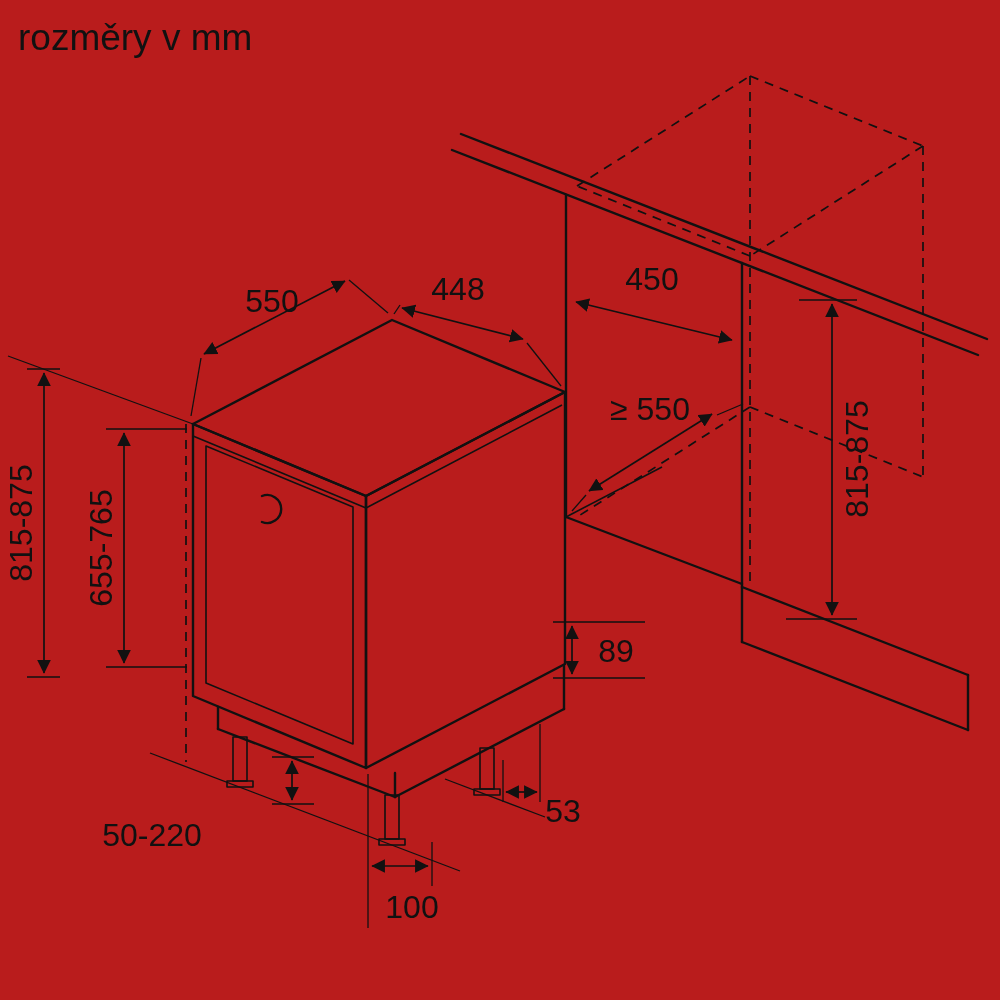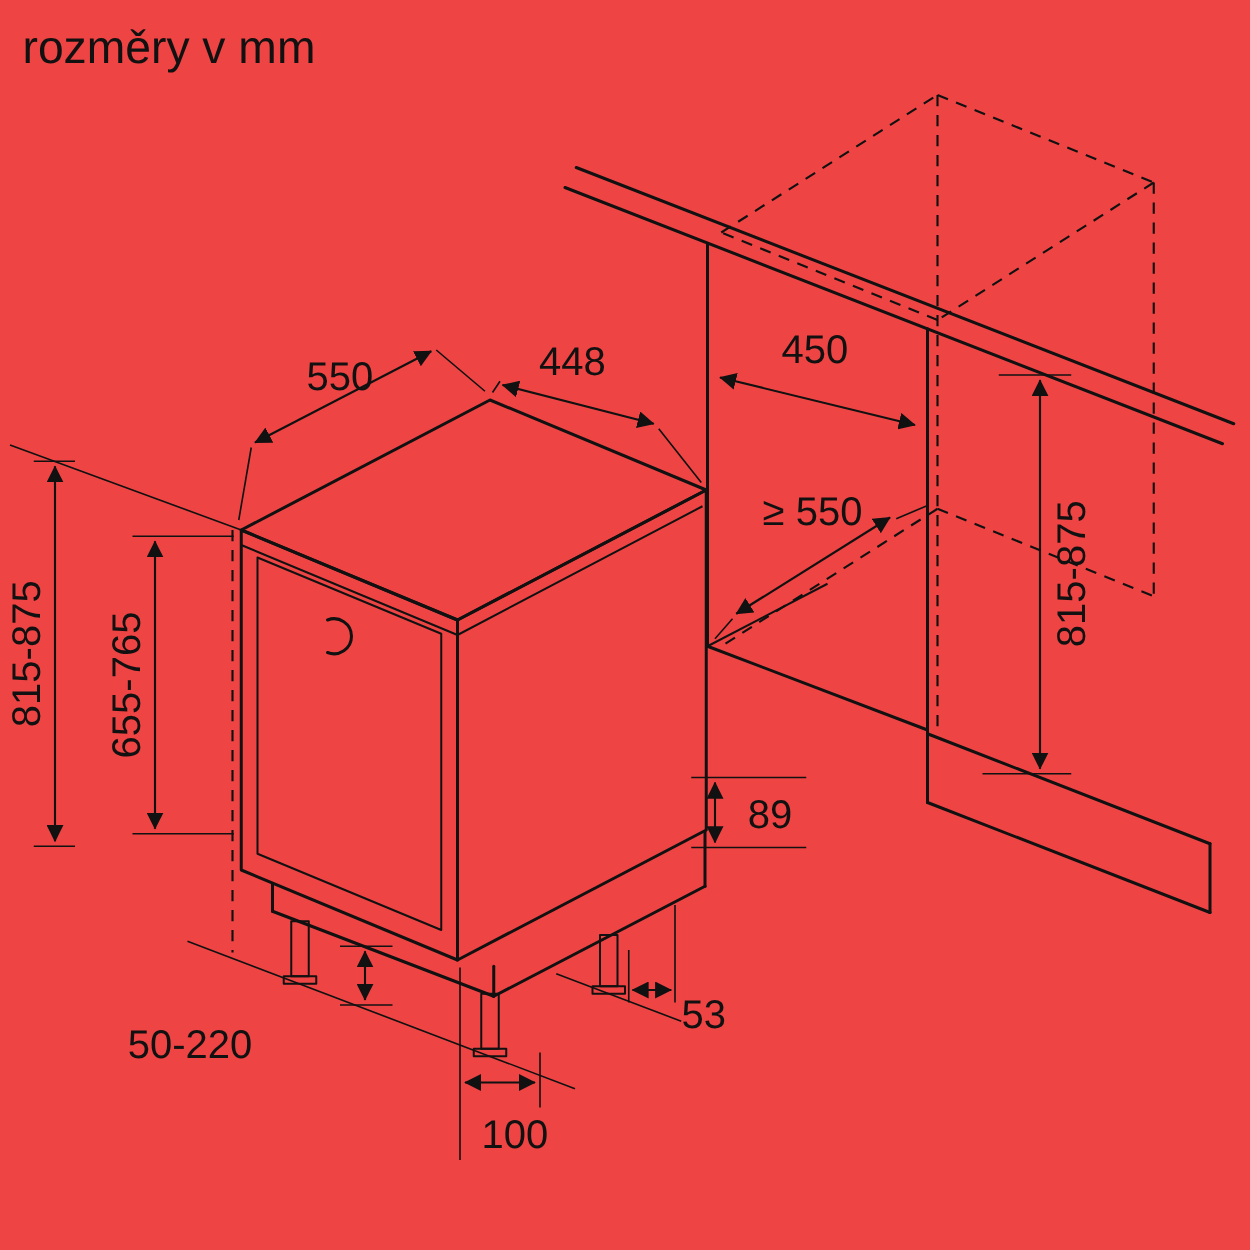"rozměry v mm" .page { background: #ef4444 -> #b91c1c }
